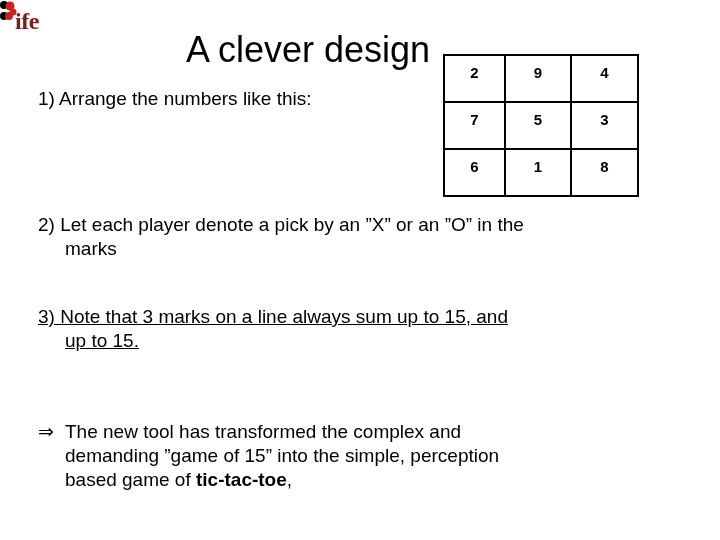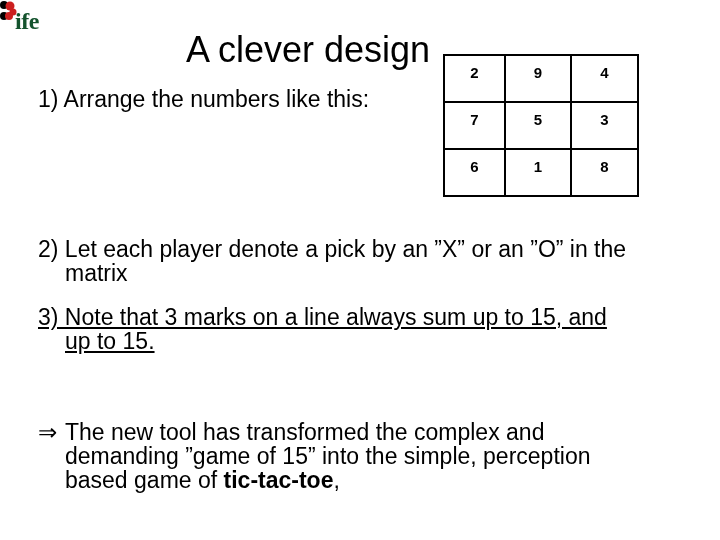"ife" .logo-text { color: #14532d -> #7f1d1d }
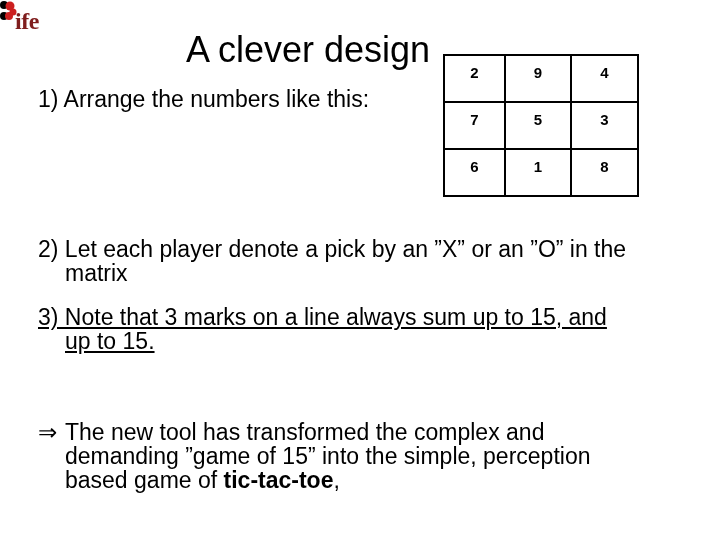"1) Arrange the numbers like" .point { font-size: 23px -> 19px }
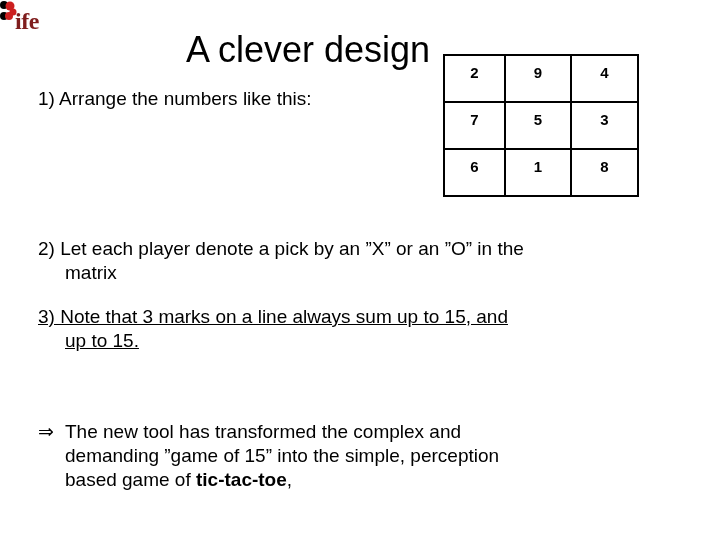"2) Let each player denote" #p2 { margin-top: 24px -> none }
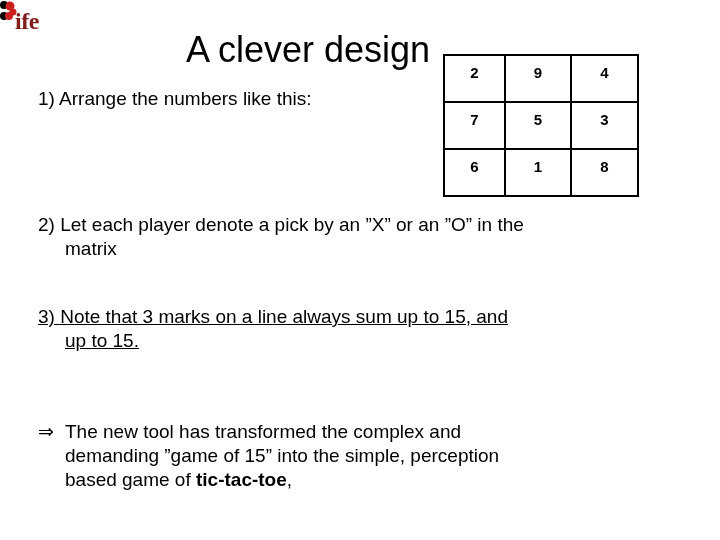"matrix" span.line { text: matrix -> marks }
